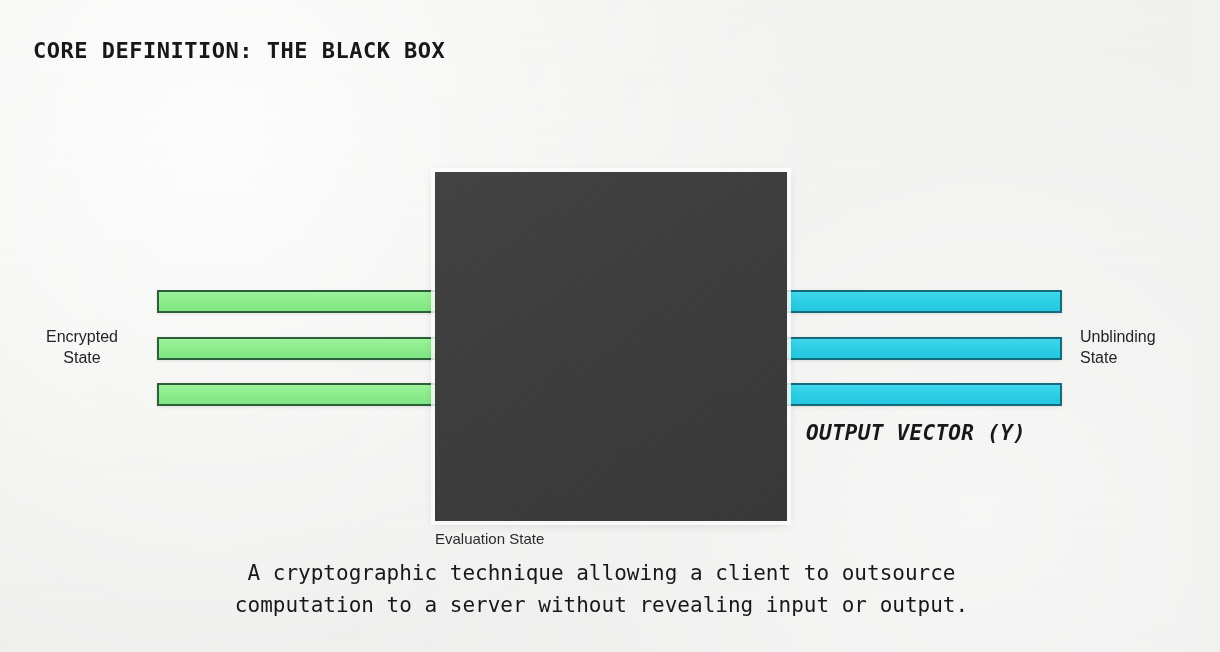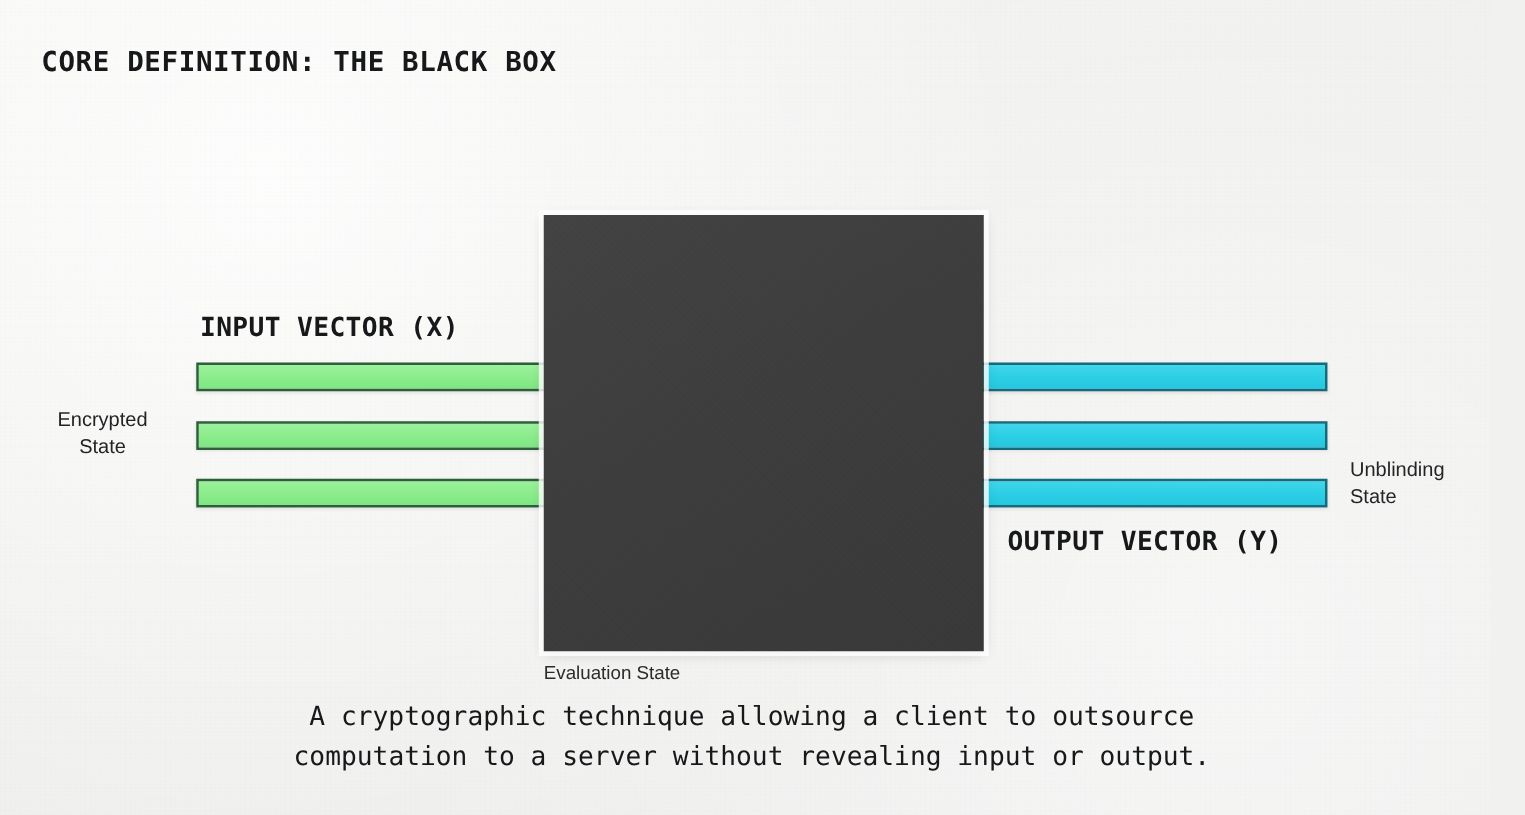"INPUT VECTOR (X)" div { html: <div>INPUT VECTOR (X)</div> -> none }
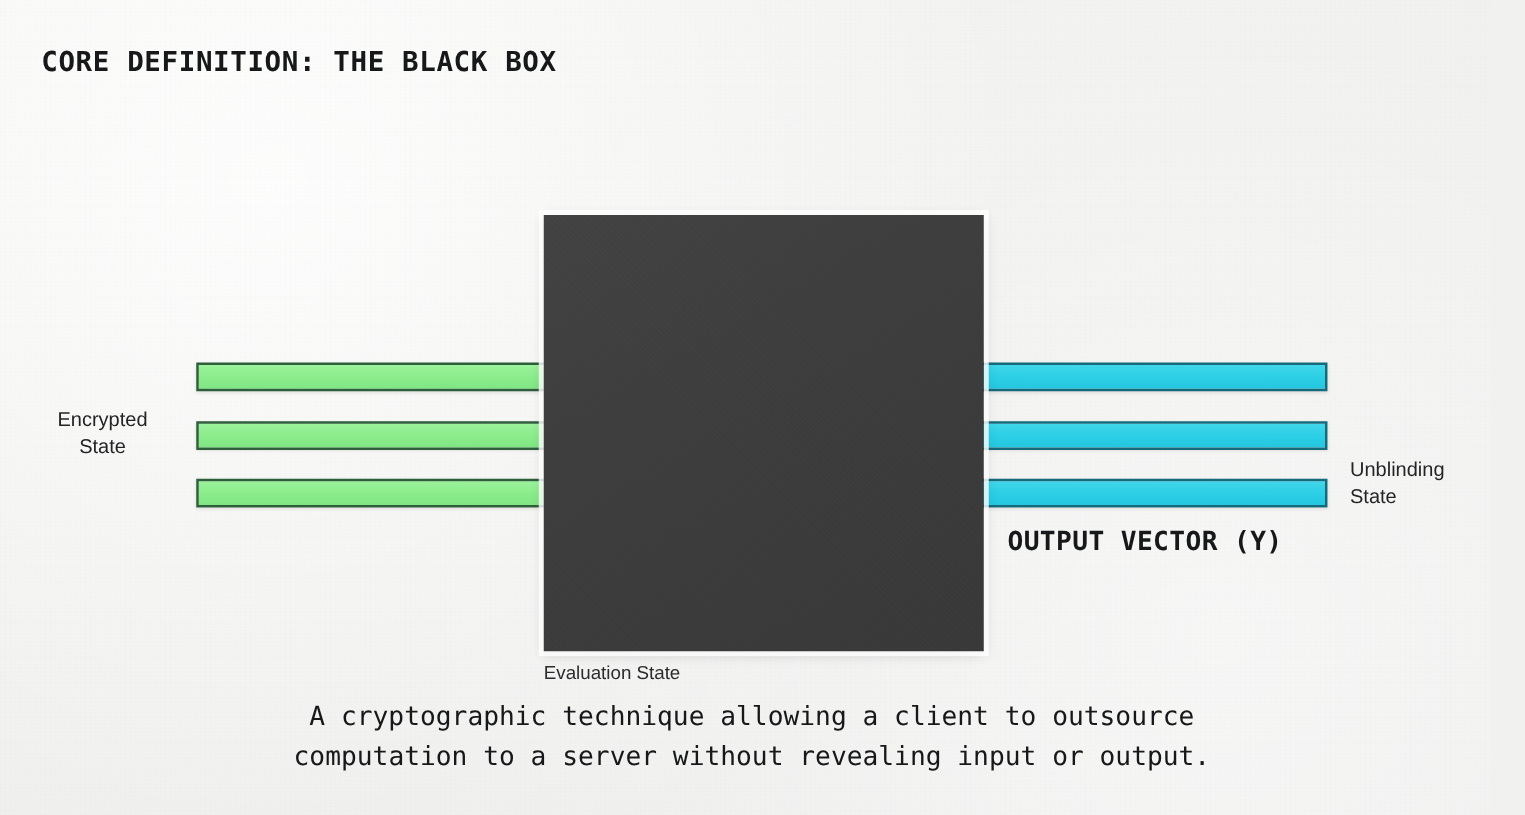"Unblinding" #unblinding-state-label { margin-top: 40px -> none }
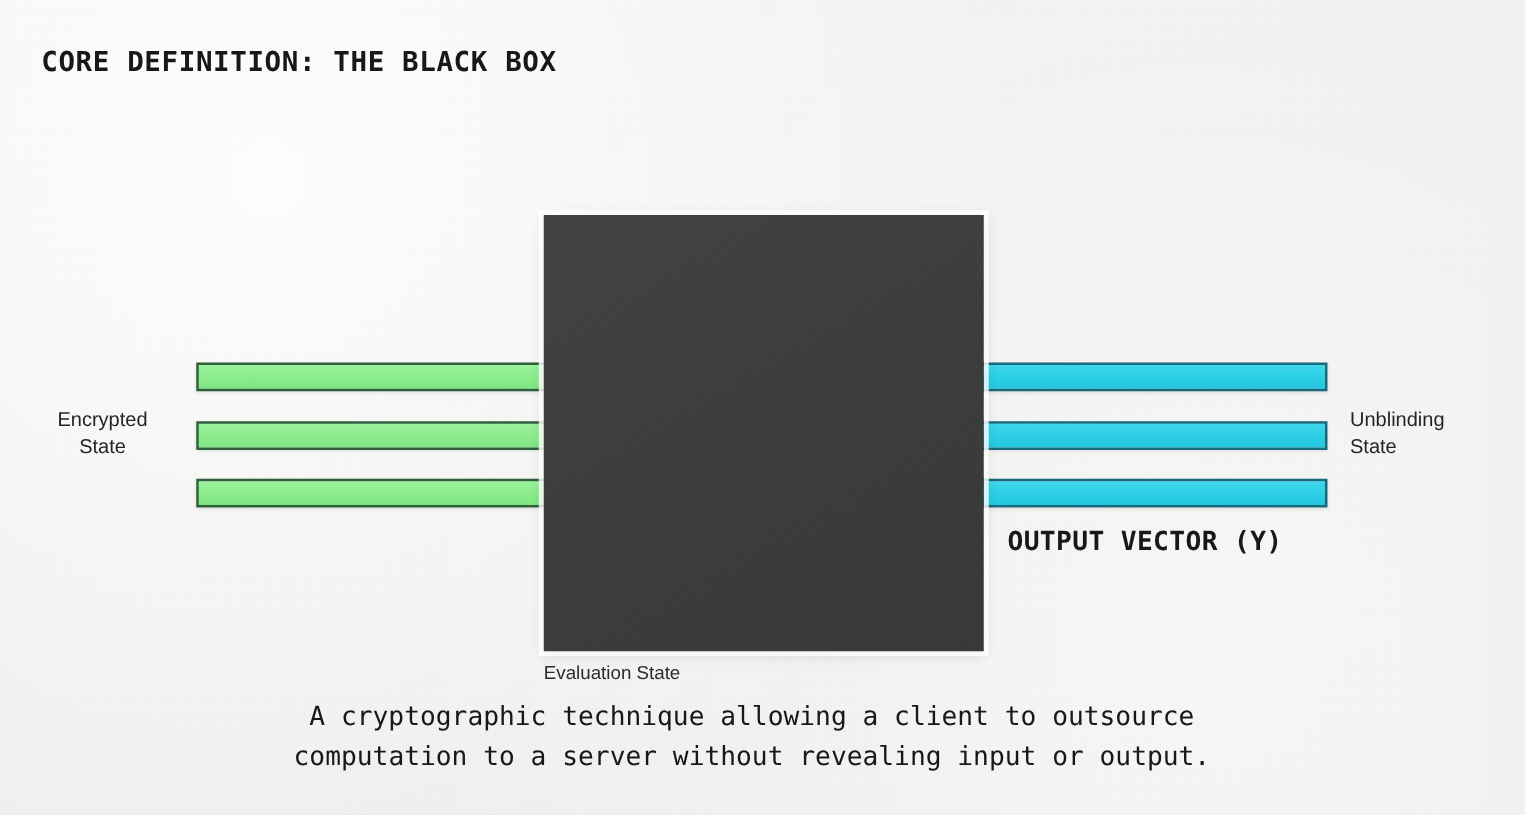"OUTPUT VECTOR (Y)" #output-vector-label { font-style: none -> italic }
